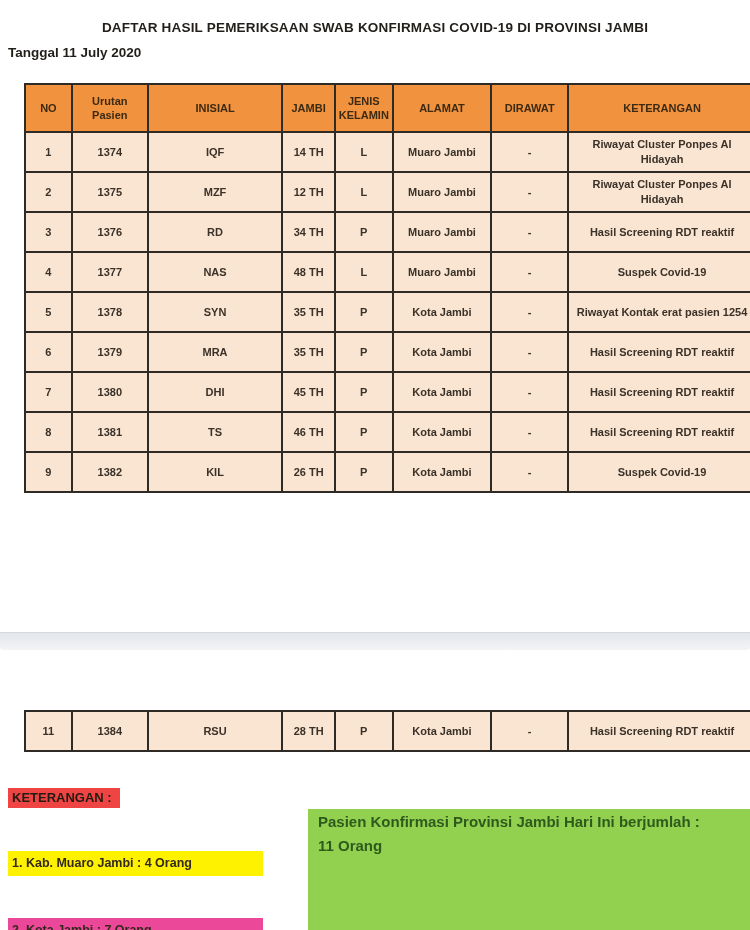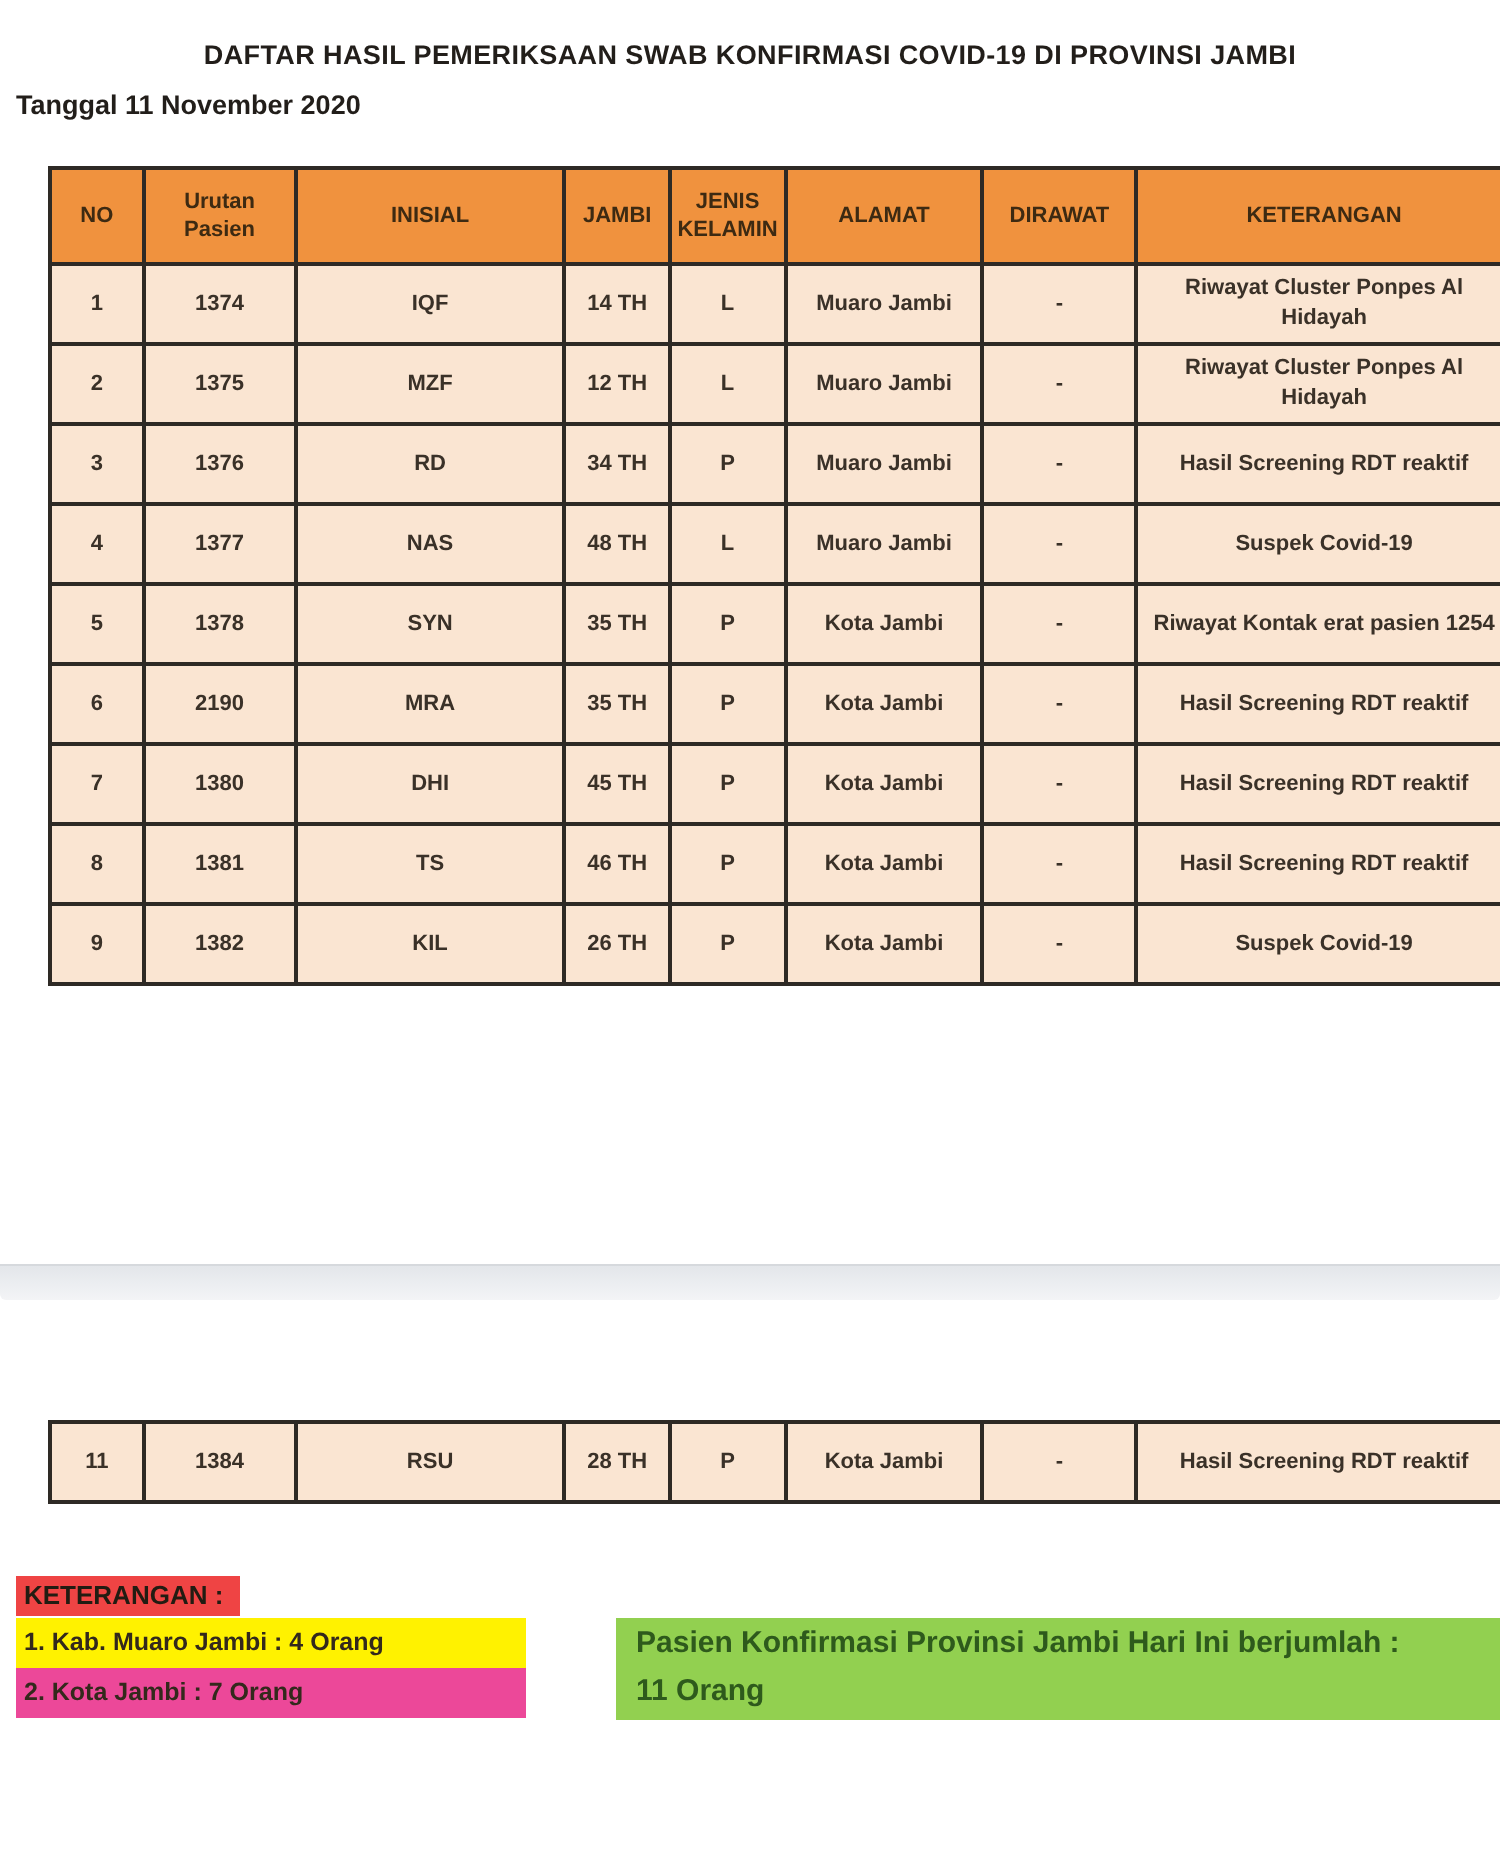"Tanggal 11 November 2020" div.date-line { text: November -> July }
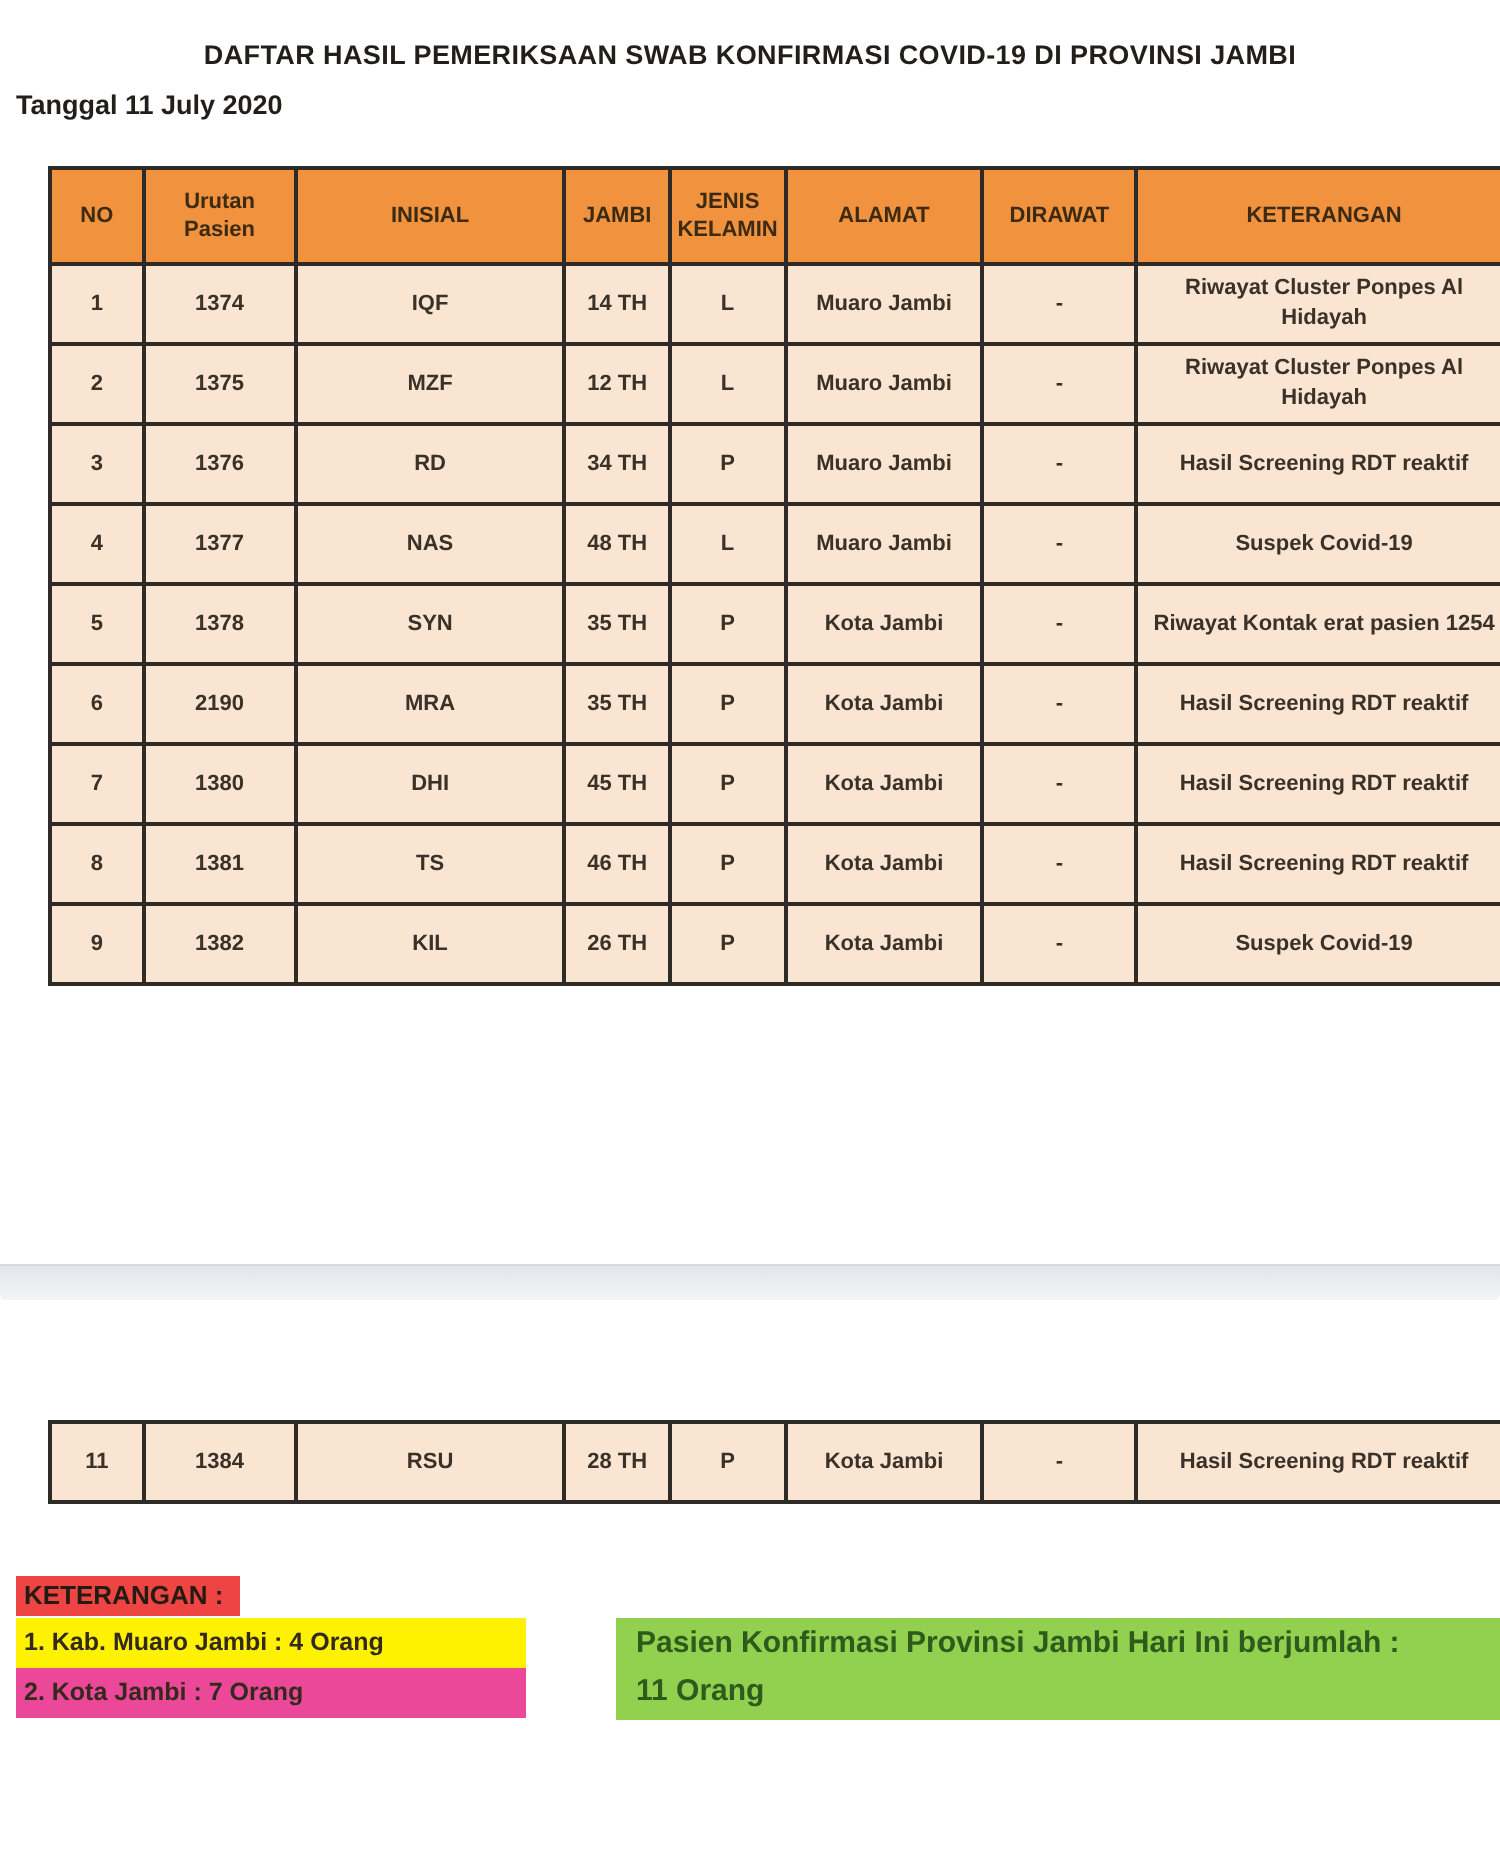"2190" td { text: 2190 -> 1379 }
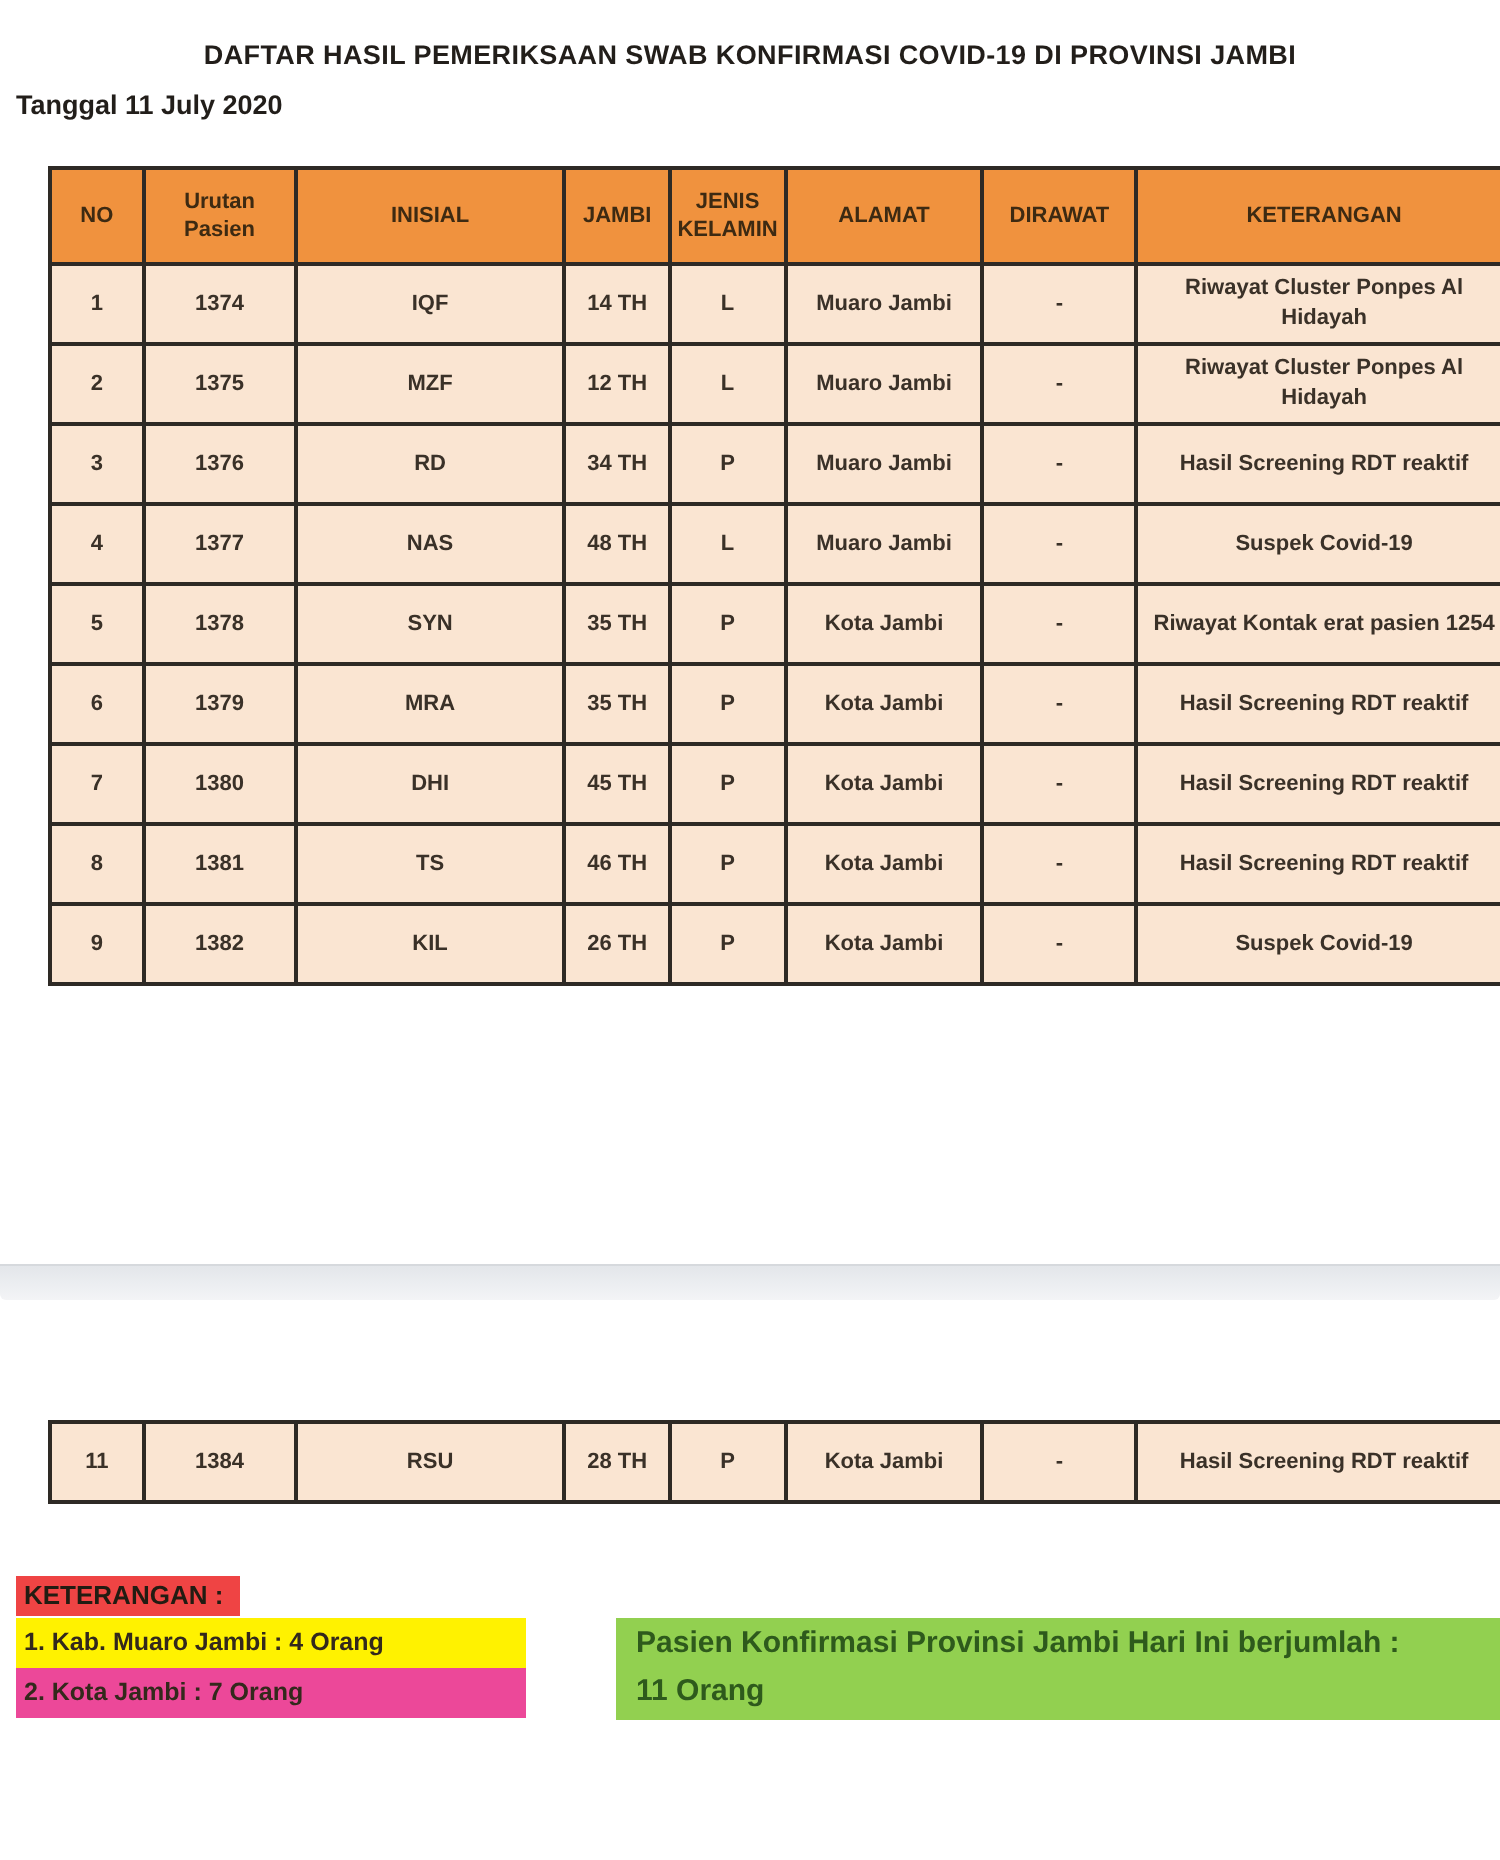"1. Kab. Muaro Jambi :" .legend-item { margin-top: none -> 42px }
